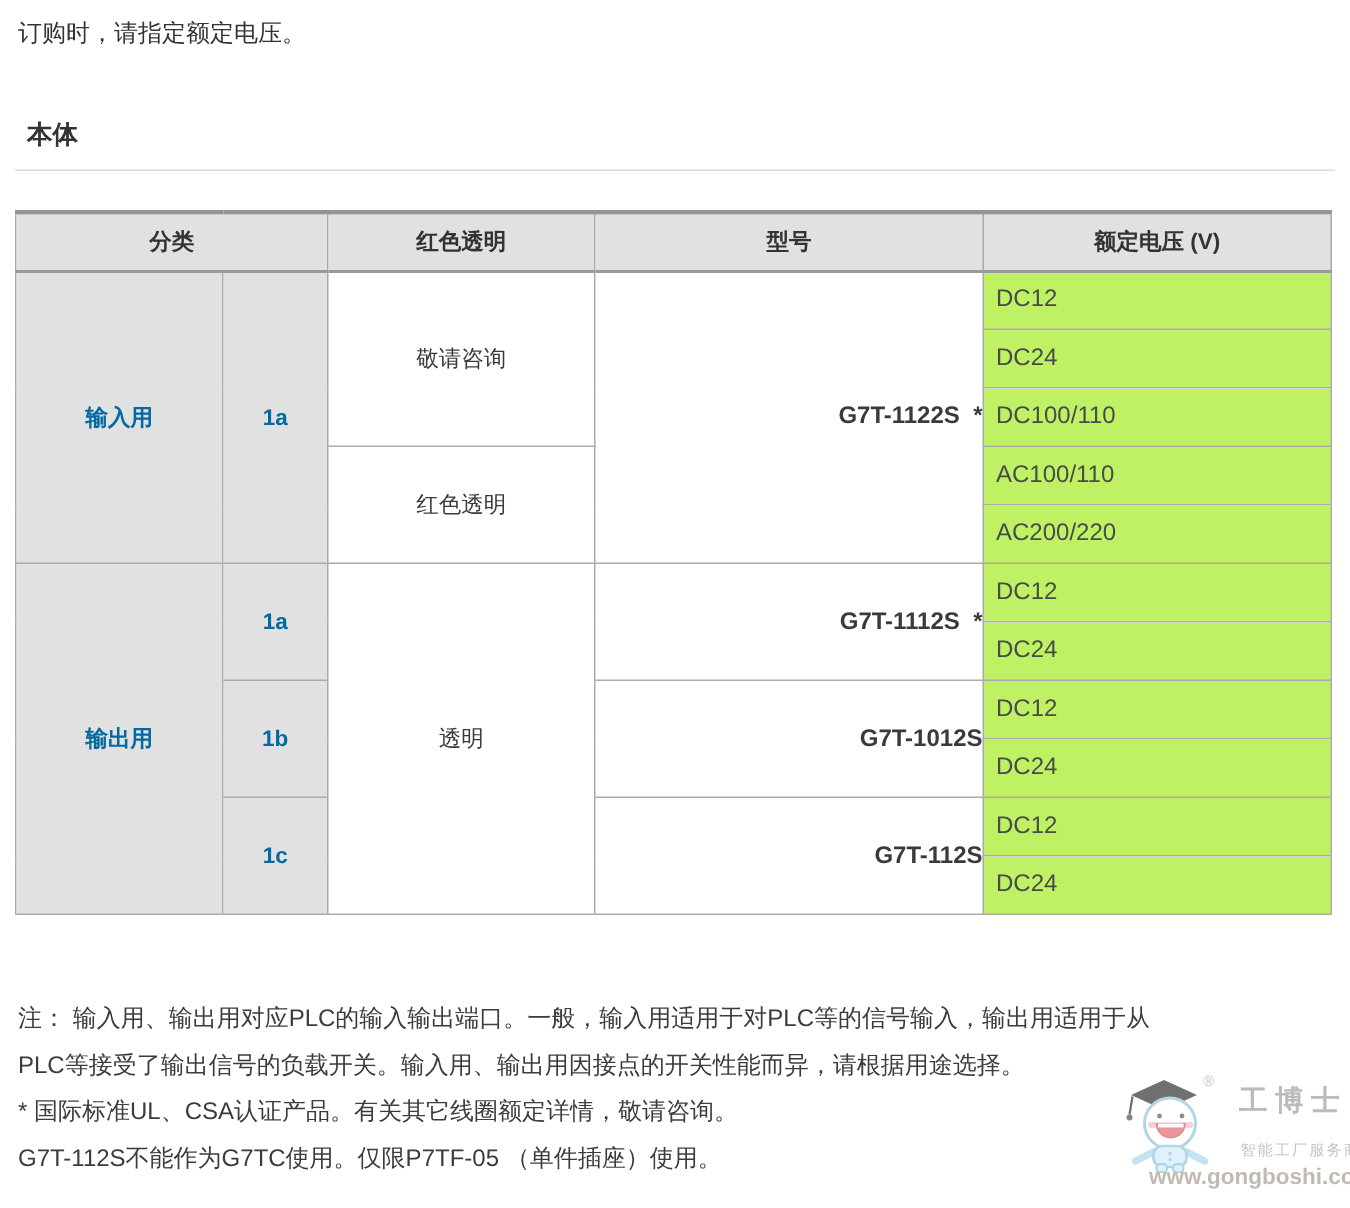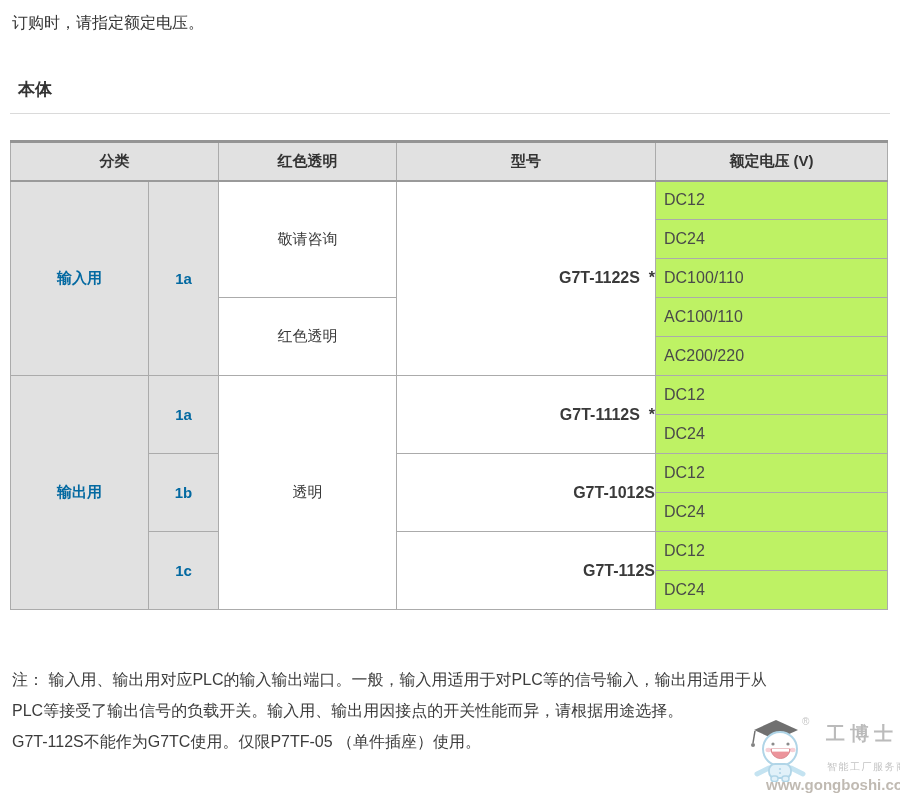"* 国际标准UL、CSA认证产品。有关其它线圈额定详情，敬请咨询。" div.note-line { html: none -> <div>* 国际标准UL、CSA认证产品。有关其它线圈额定详情，敬请咨询。</div> }
